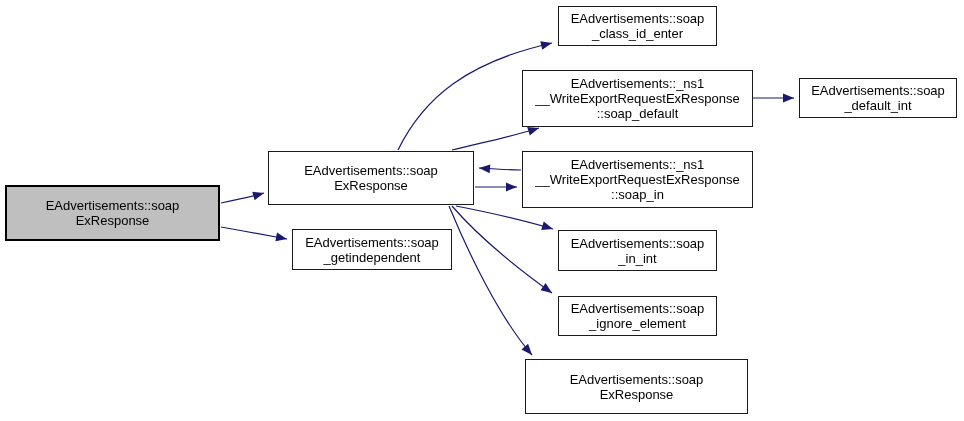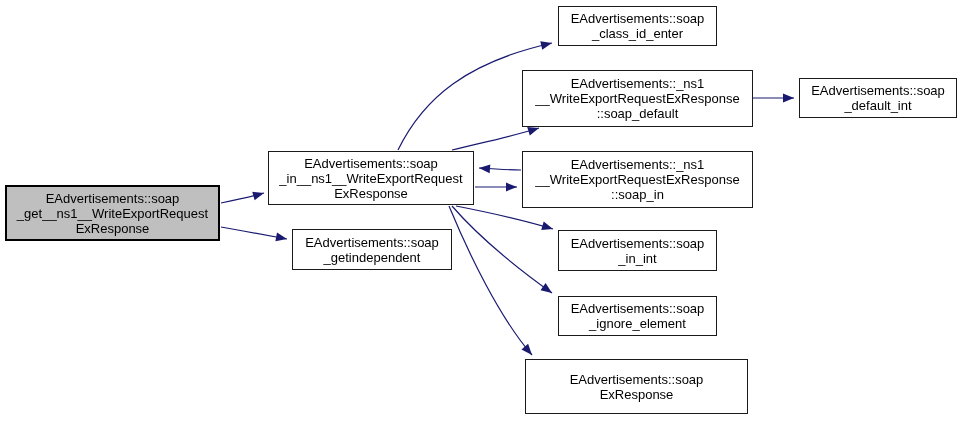"_in__ns1__WriteExportRequest" span { html: <span>_in__ns1__WriteExportRequest</span> -> none }
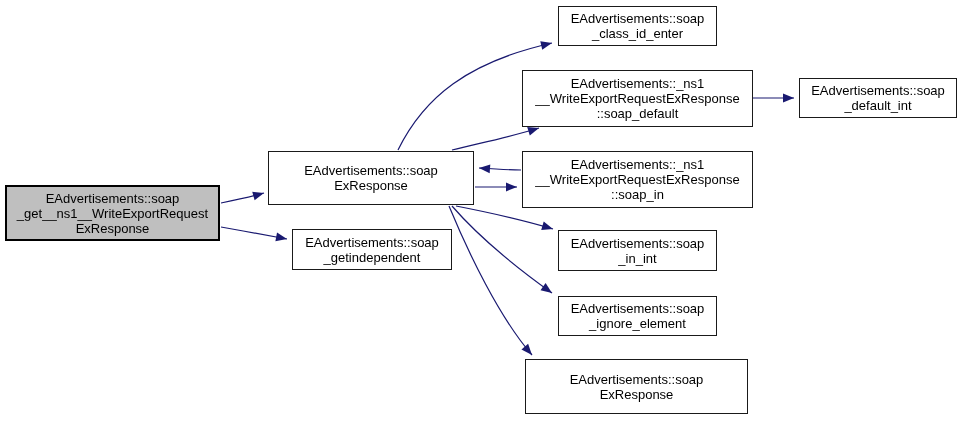"_get__ns1__WriteExportRequest" span { html: <span>_get__ns1__WriteExportRequest</span> -> none }
